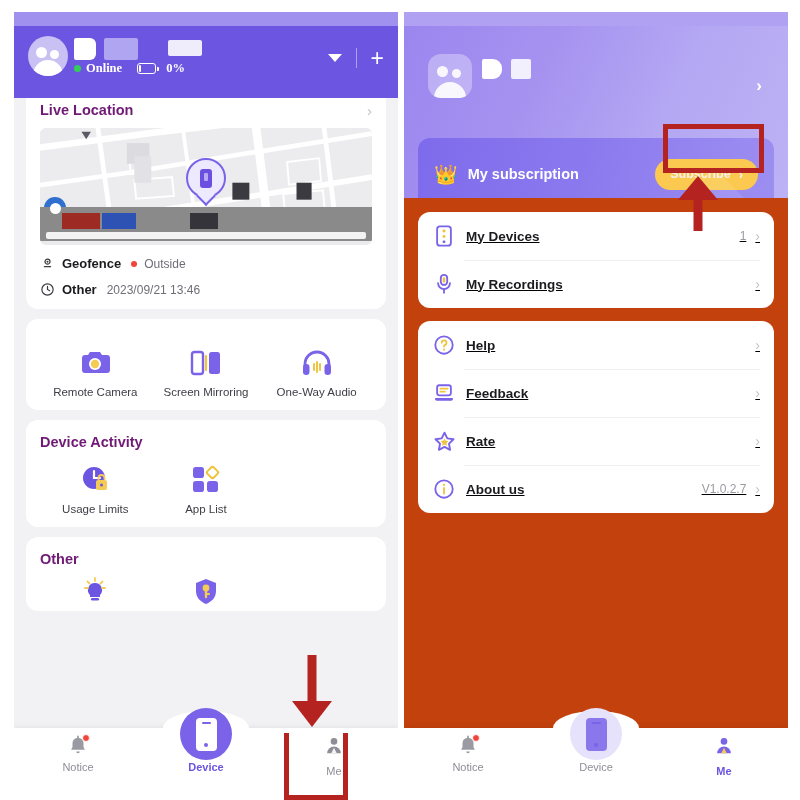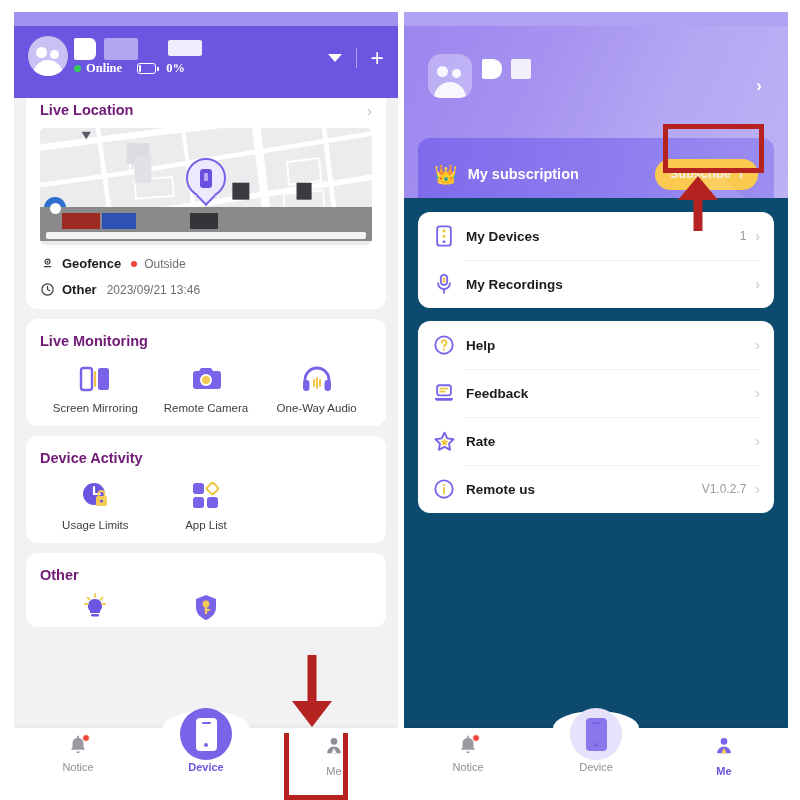"My Devices" .r-body { background: #0c4a6e -> #c2410c; text-decoration: none -> underline }
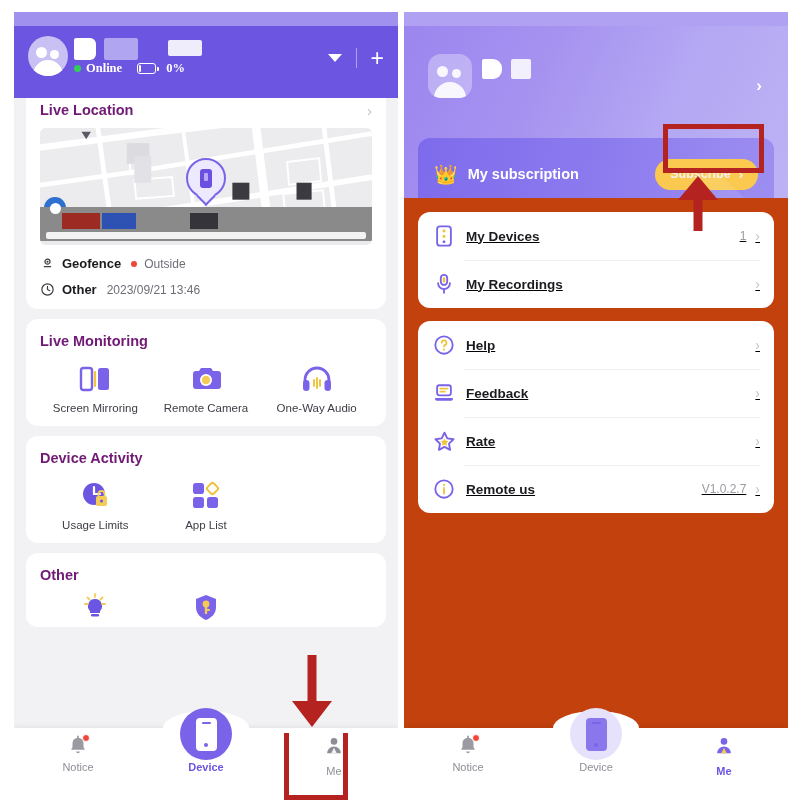"Live Monitoring" div.card-title { html: <div>Live Monitoring</div> -> none }
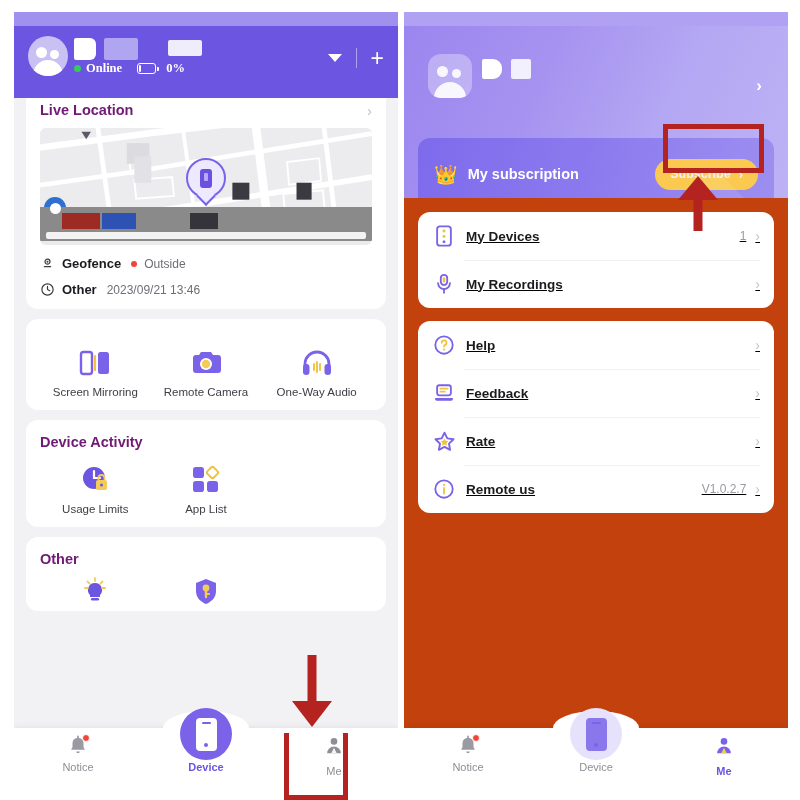"Screen Mirroring" div.feat { order: before "Remote Camera" -> after "Remote Camera" }
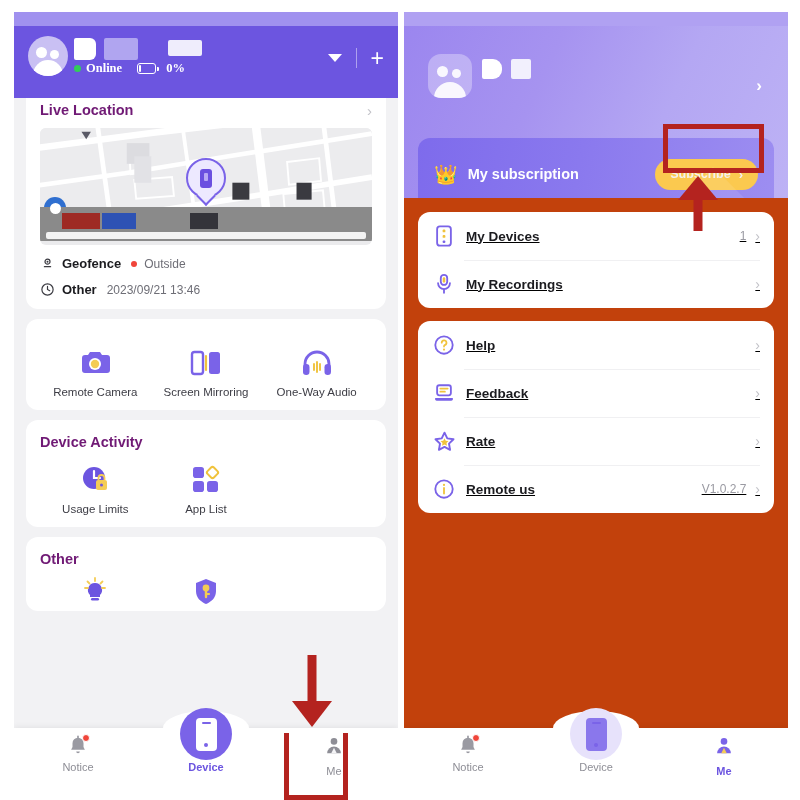"Remote us" span.li-lbl { text: Remote -> About }
